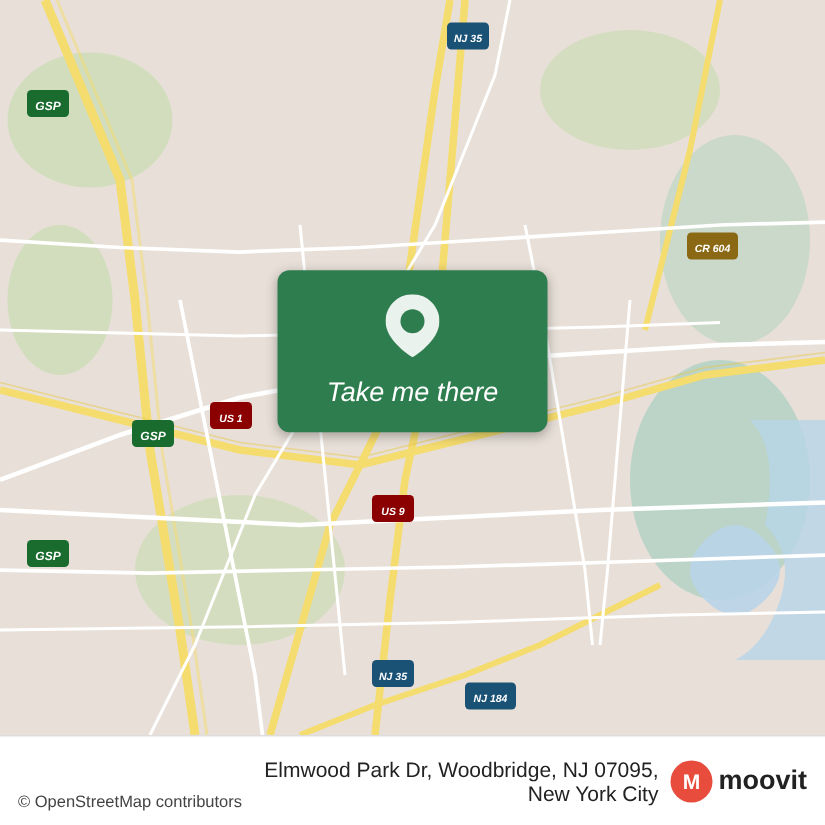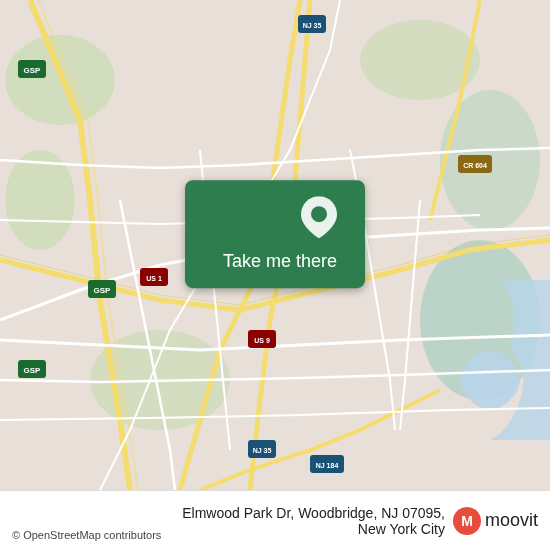"GSP" #map-container { font-style: none -> italic }
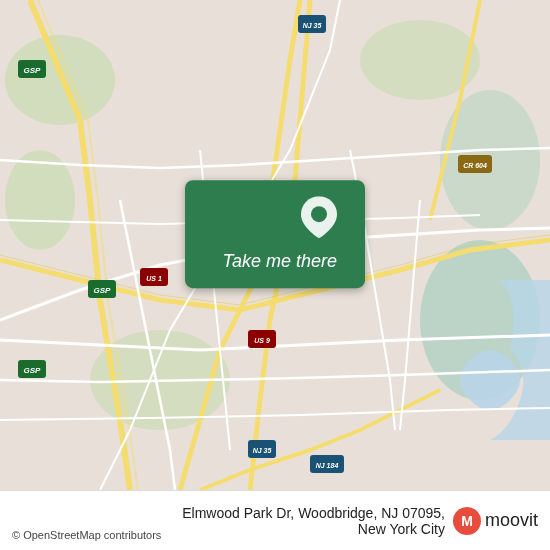"Take me there" #button-overlay { align-items: flex-end -> center }
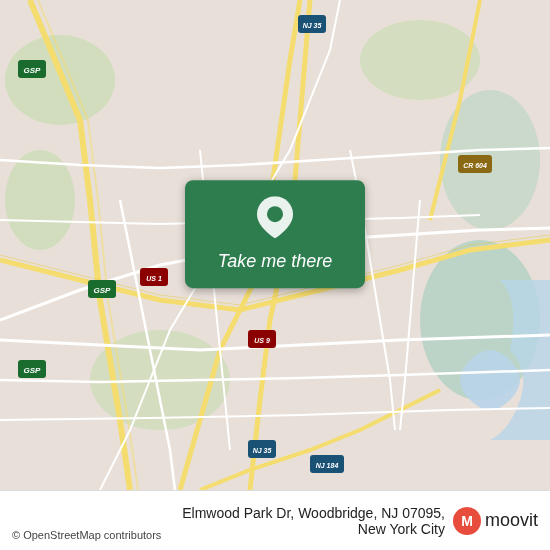"moovit" #moovit-logo .moovit-text { font-weight: normal -> bold }
